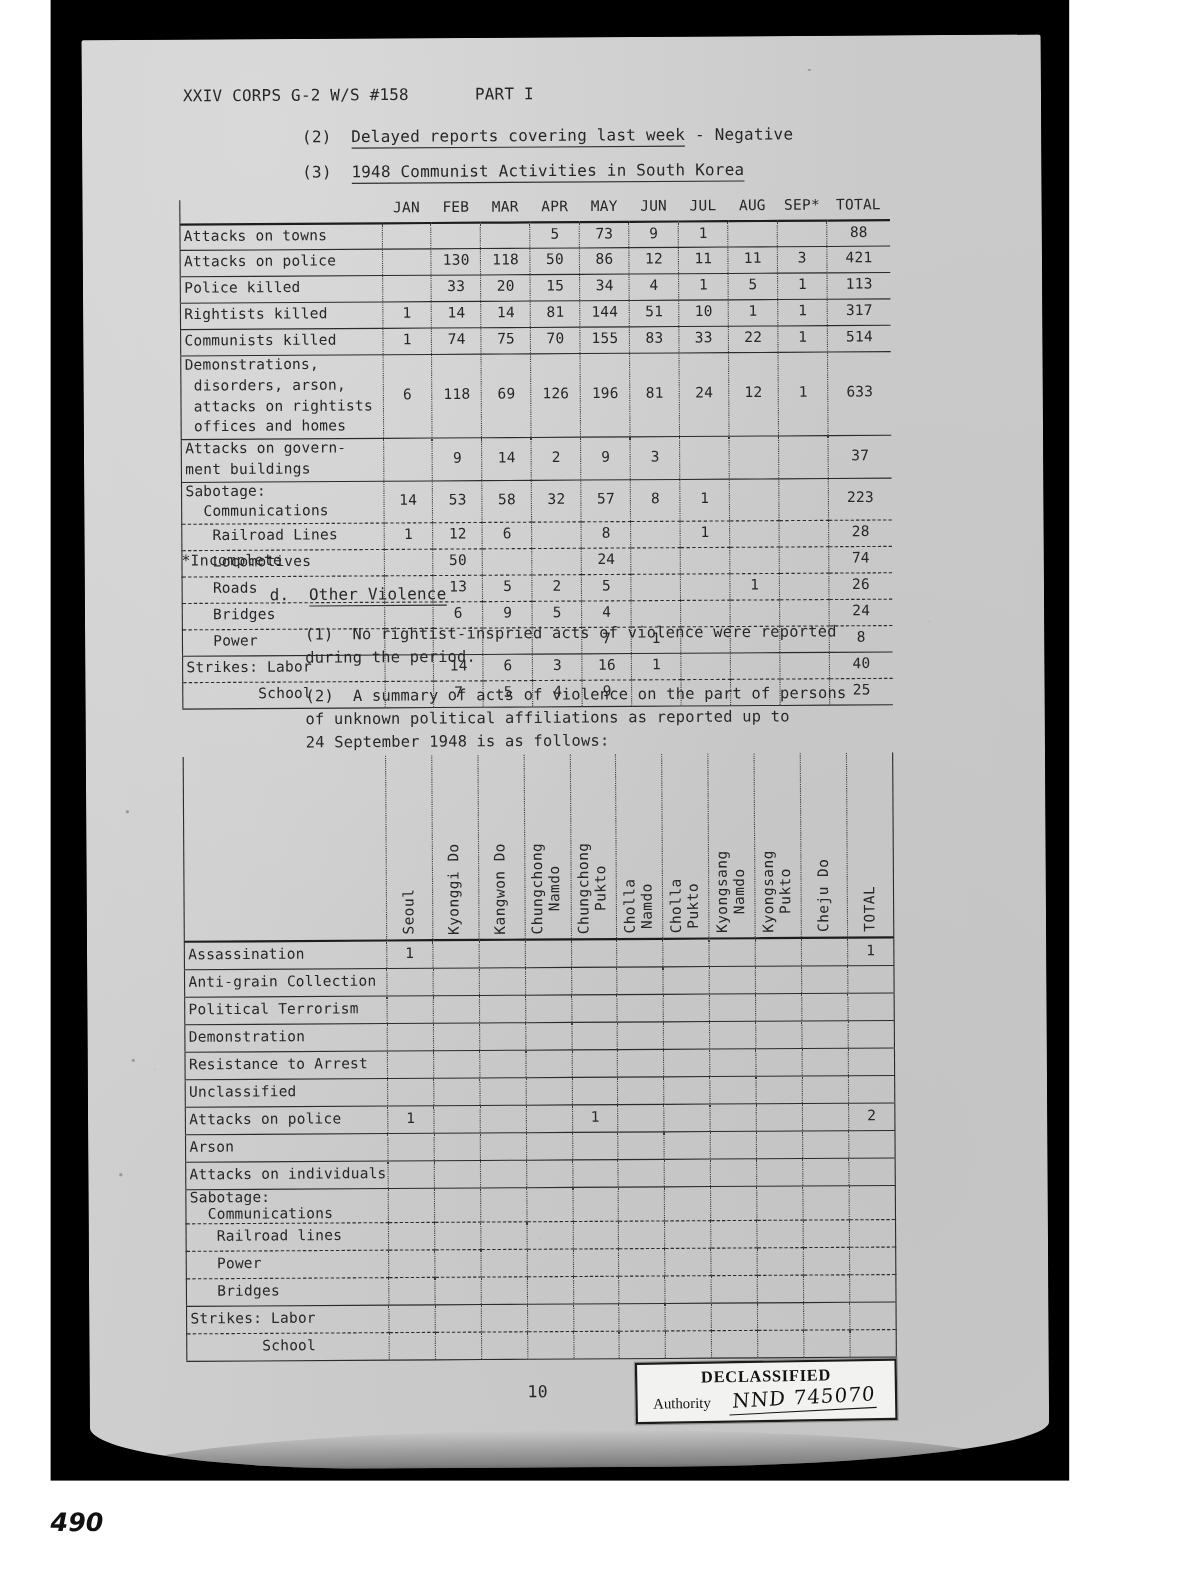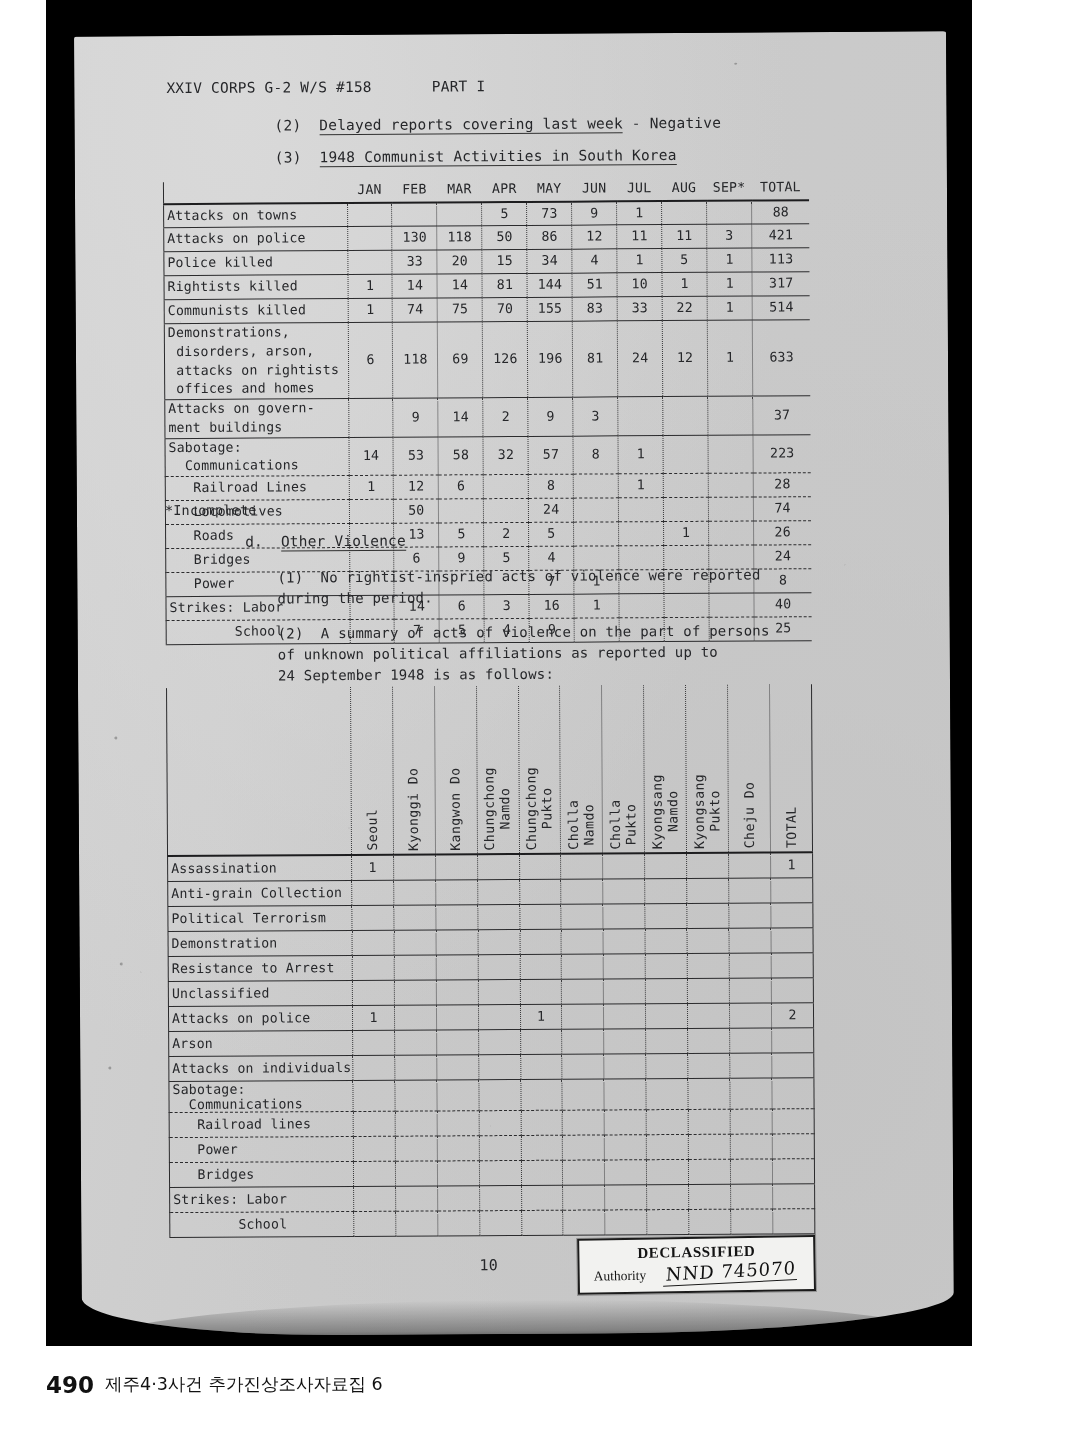"490" .bookfoot { align-items: flex-start -> center; font-style: none -> italic; gap: 11px -> 26px }
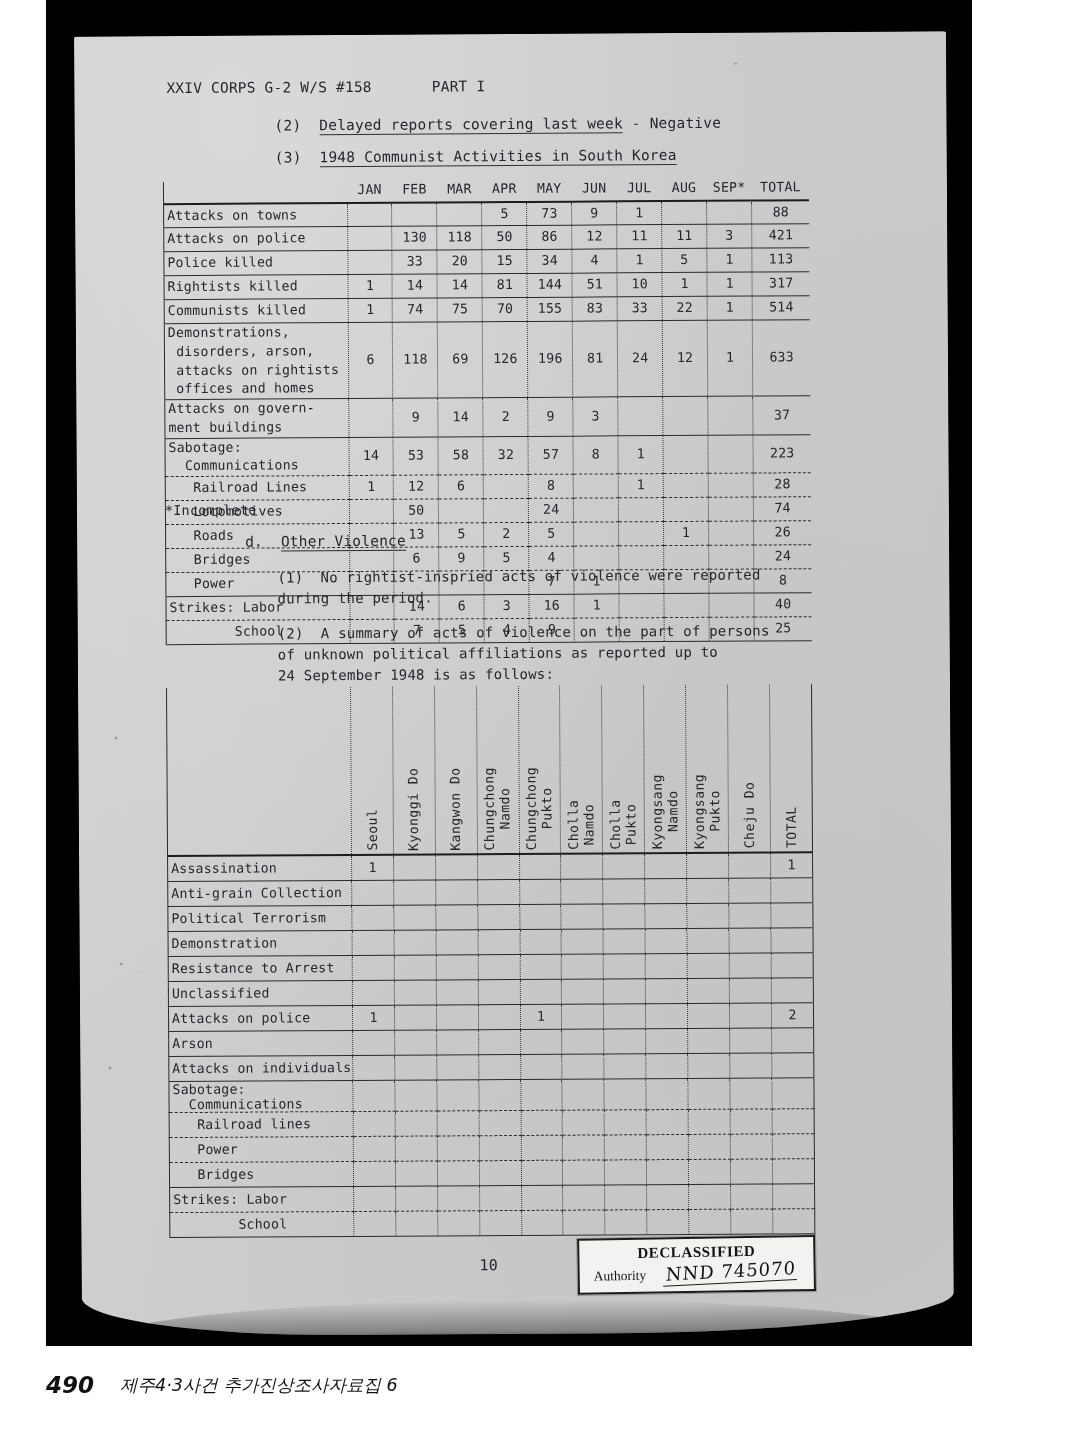"제주4·3사건 추가진상조사자료집 6" span.ko { html: <span>제주4·3사건 추가진상조사자료집 6</span> -> none }
